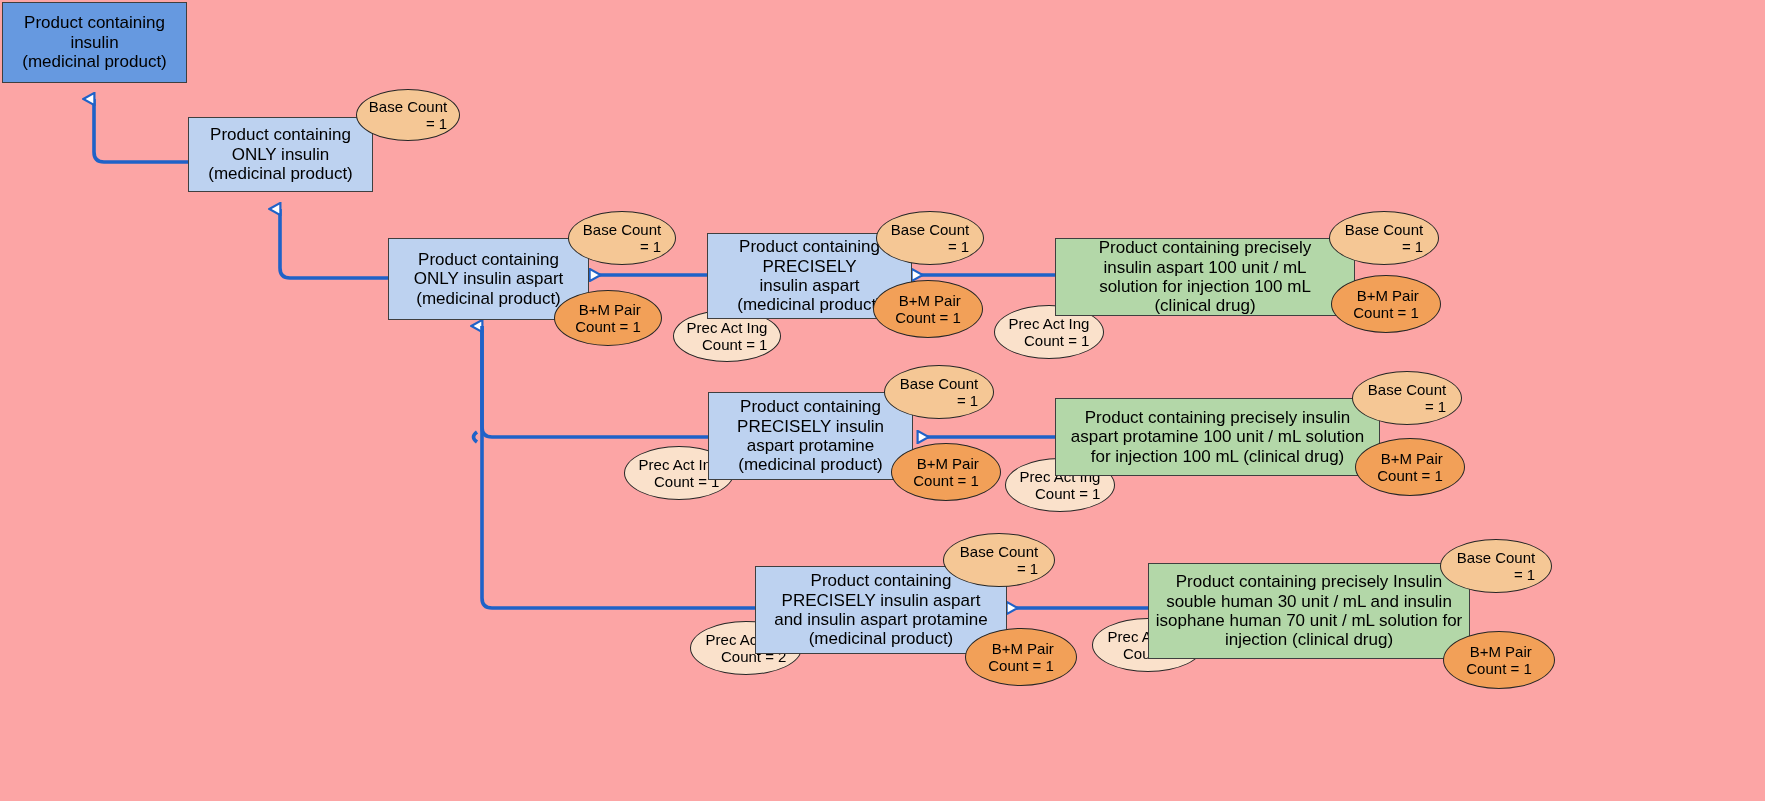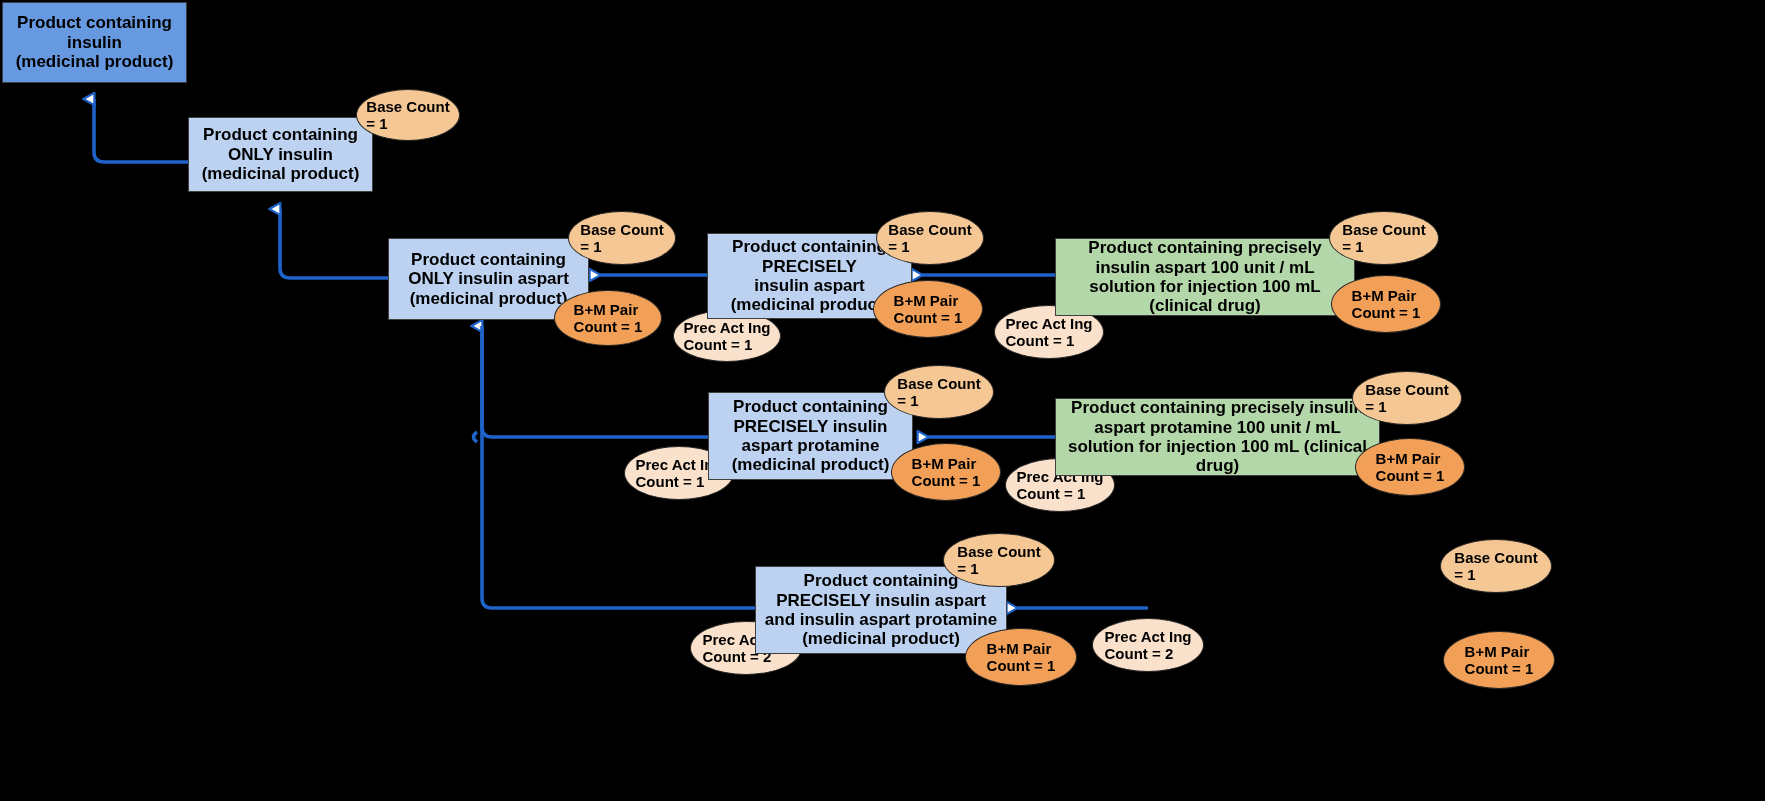"Product containing" #canvas { background: #000000 -> #fca5a5; font-weight: bold -> none }
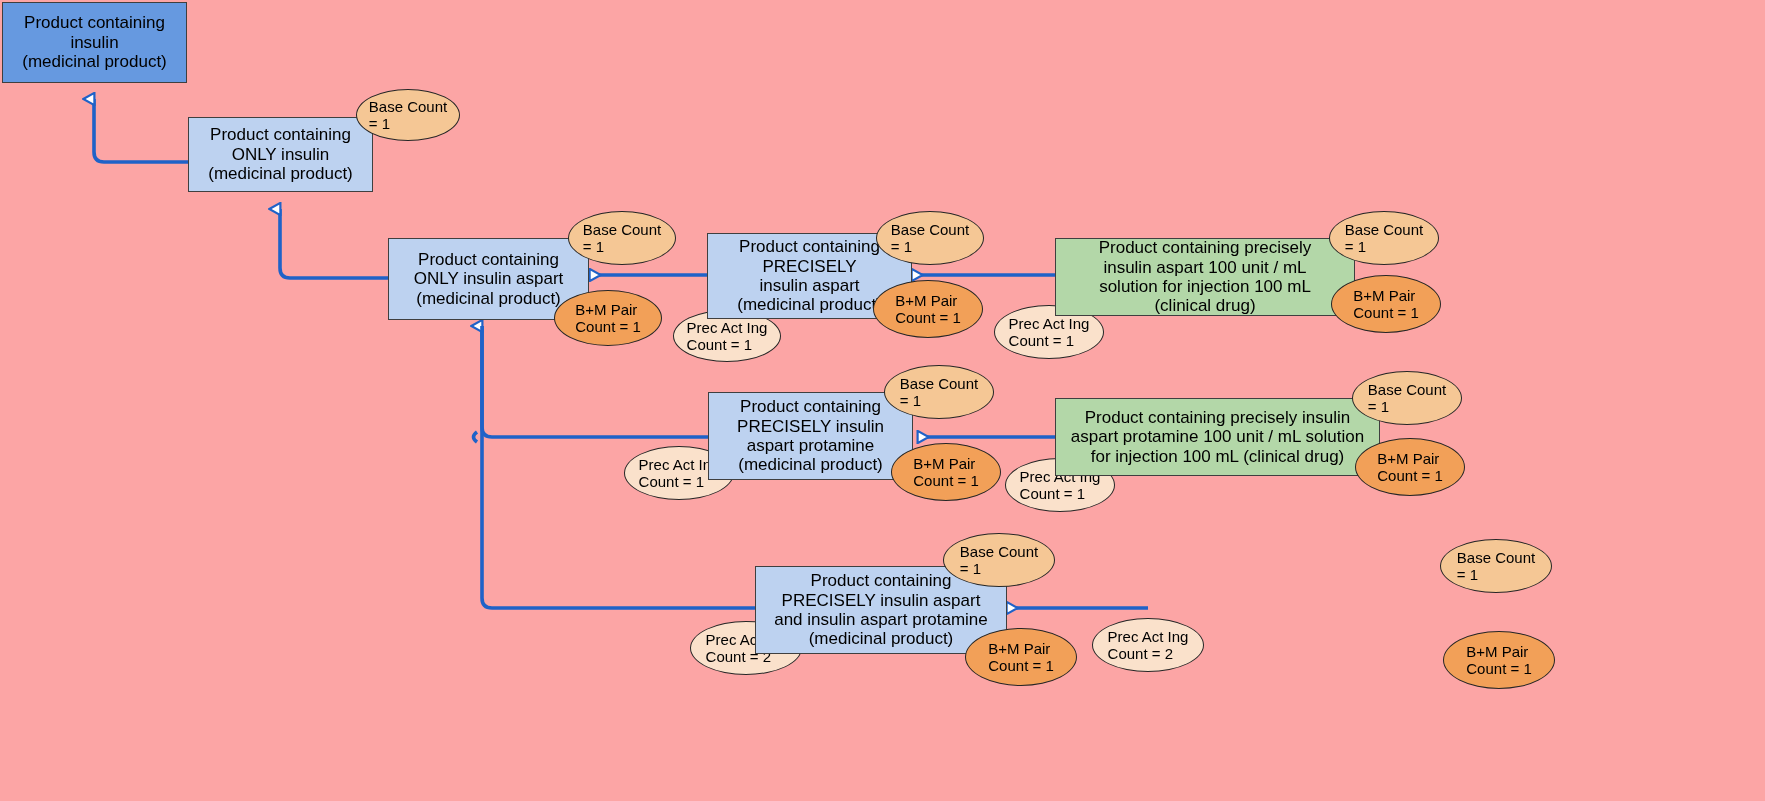"Base Count" .ellipse { text-align: left -> right }
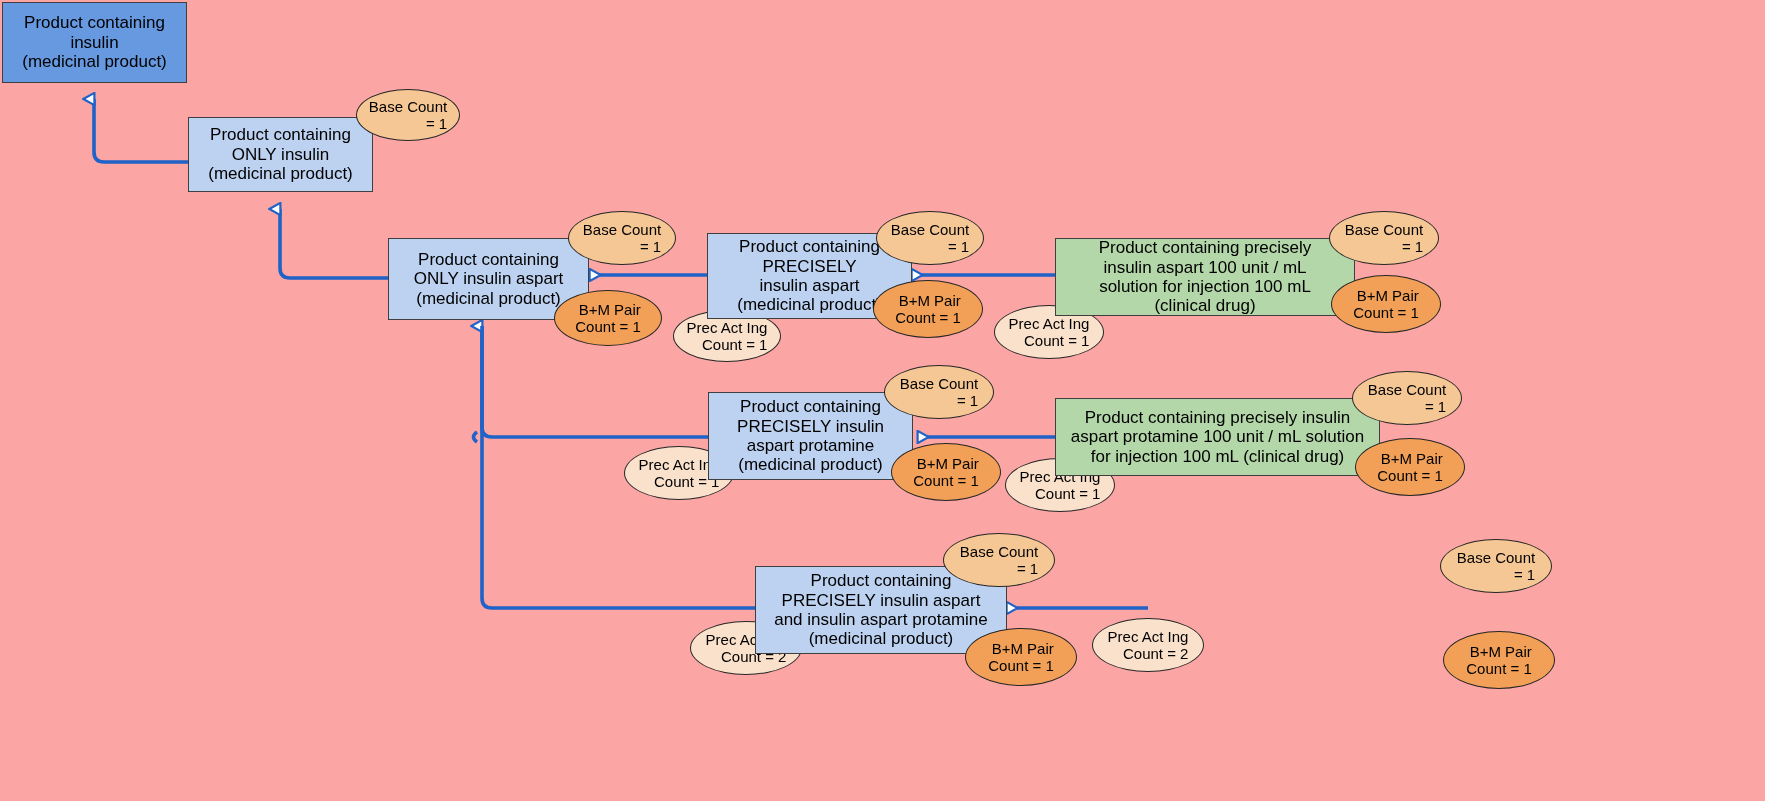"Product containing precisely Insulin souble" div.node { html: none -> <div>Product containing precisely Insulin souble human 30 unit / mL and insulin isophane human 70 unit / mL solution for injection (clinical drug)</div> }
